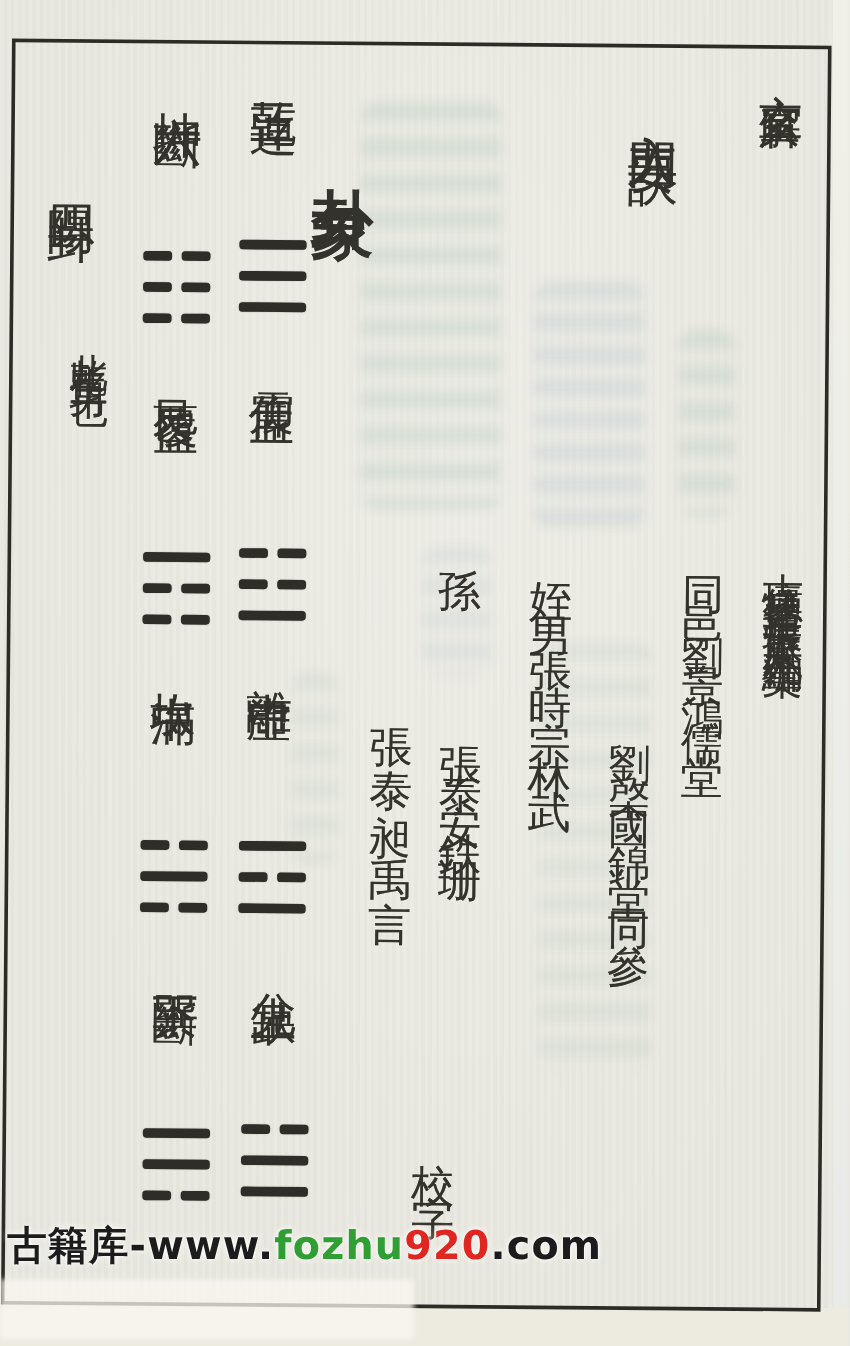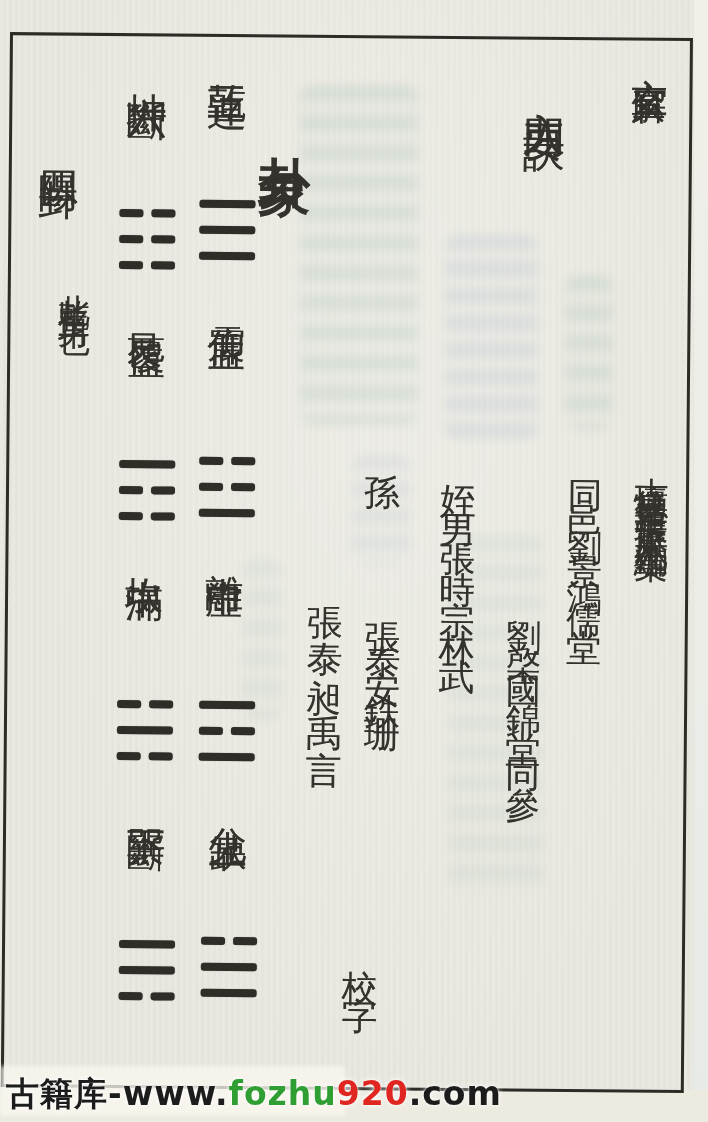"古籍库-www.fozhu920.com" .watermark { top: 1072px -> 1016px }
